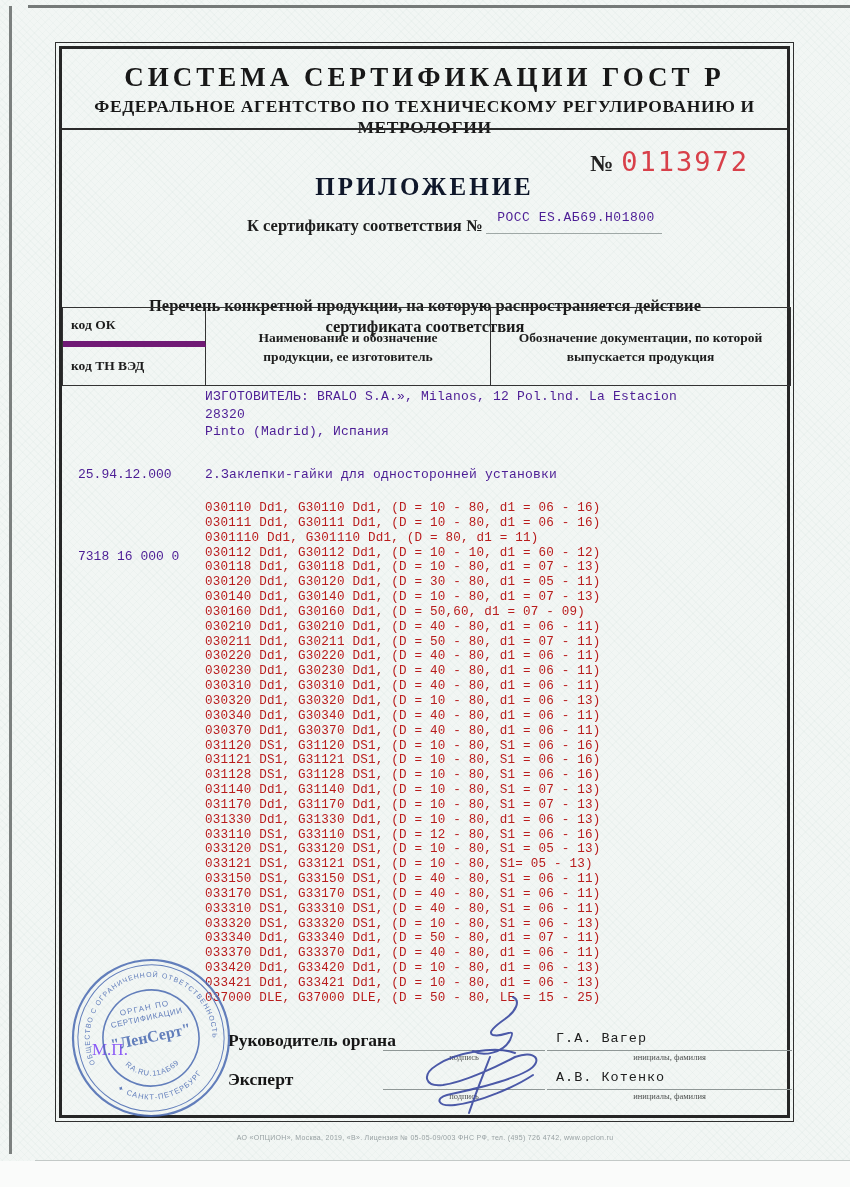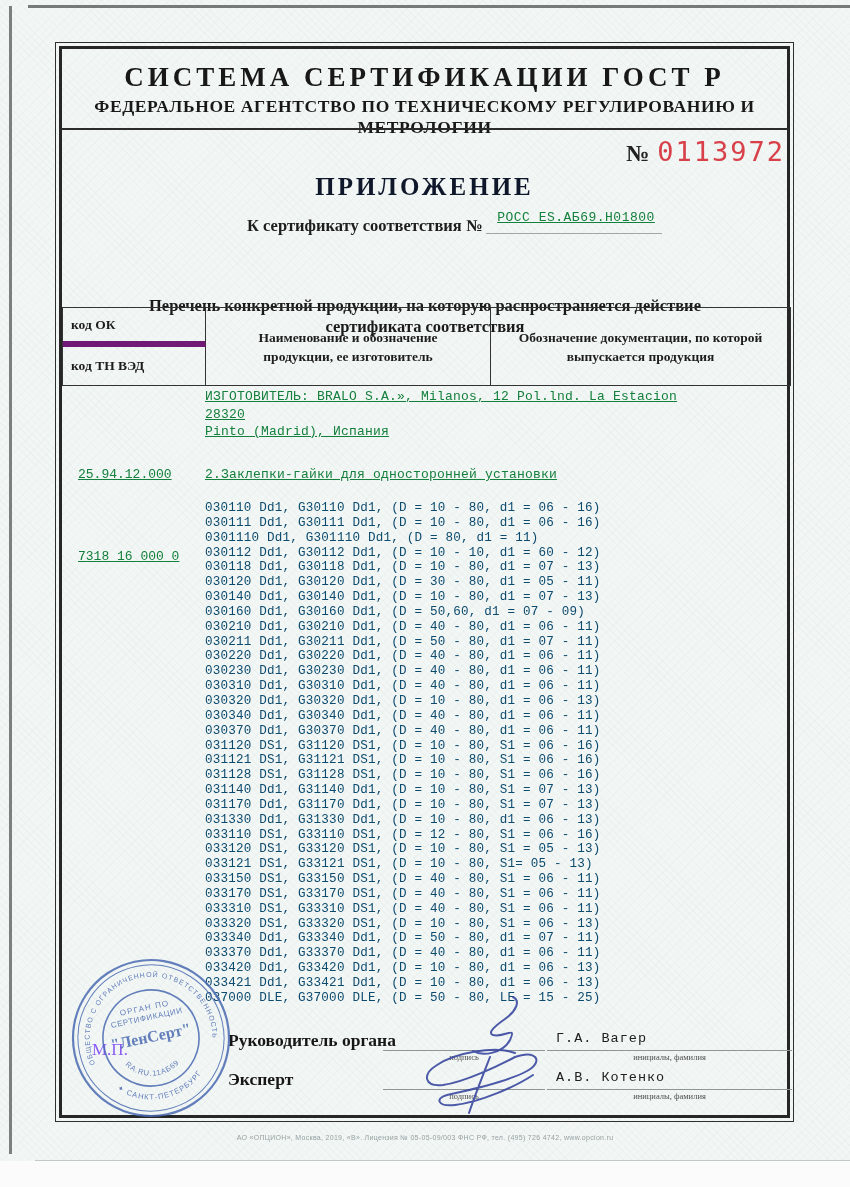"№ 0113972" .doc-number { margin-left: 36px -> none; top: 136px -> 146px }
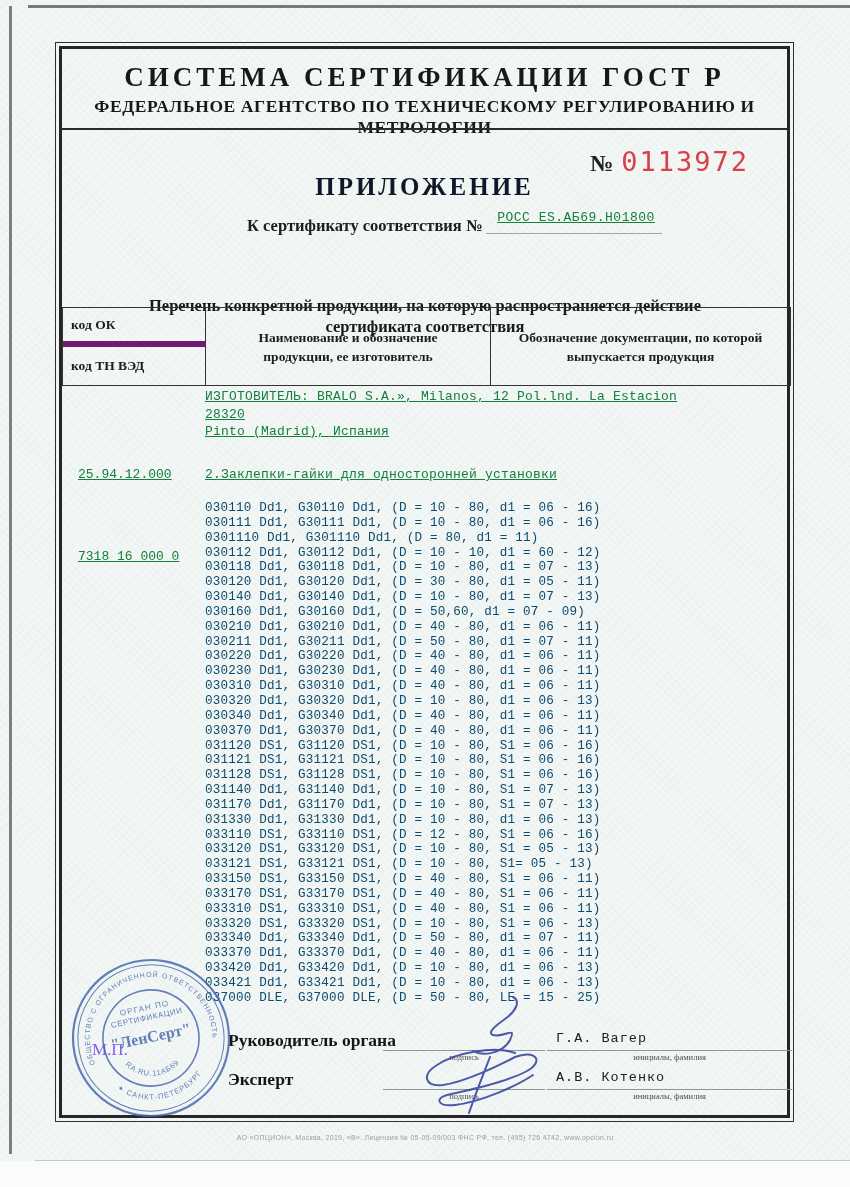"РОСС ES.АБ69.Н01800" .mono { color: #15803d -> #4c1d95; text-decoration: underline -> none }
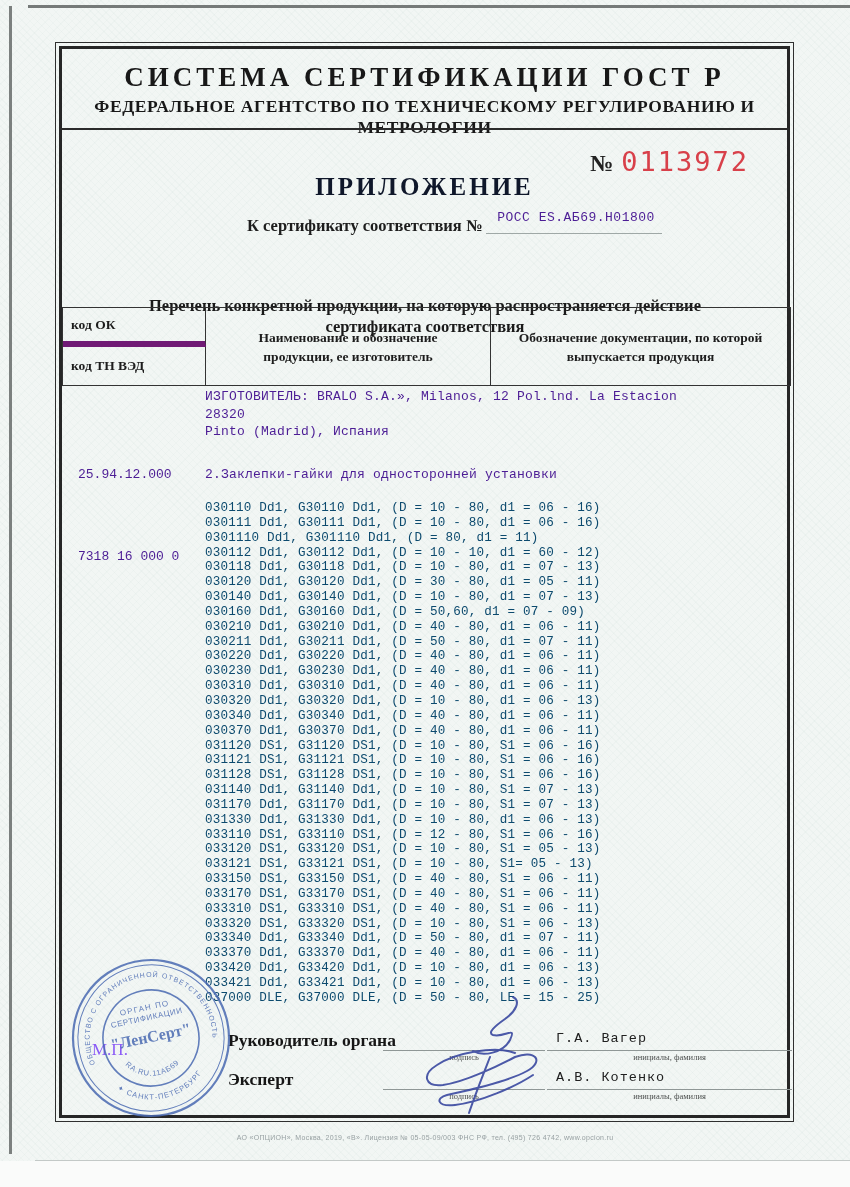"030110 Dd1, G30110 Dd1, (D" .list-line { color: #0c4a6e -> #b91c1c }
